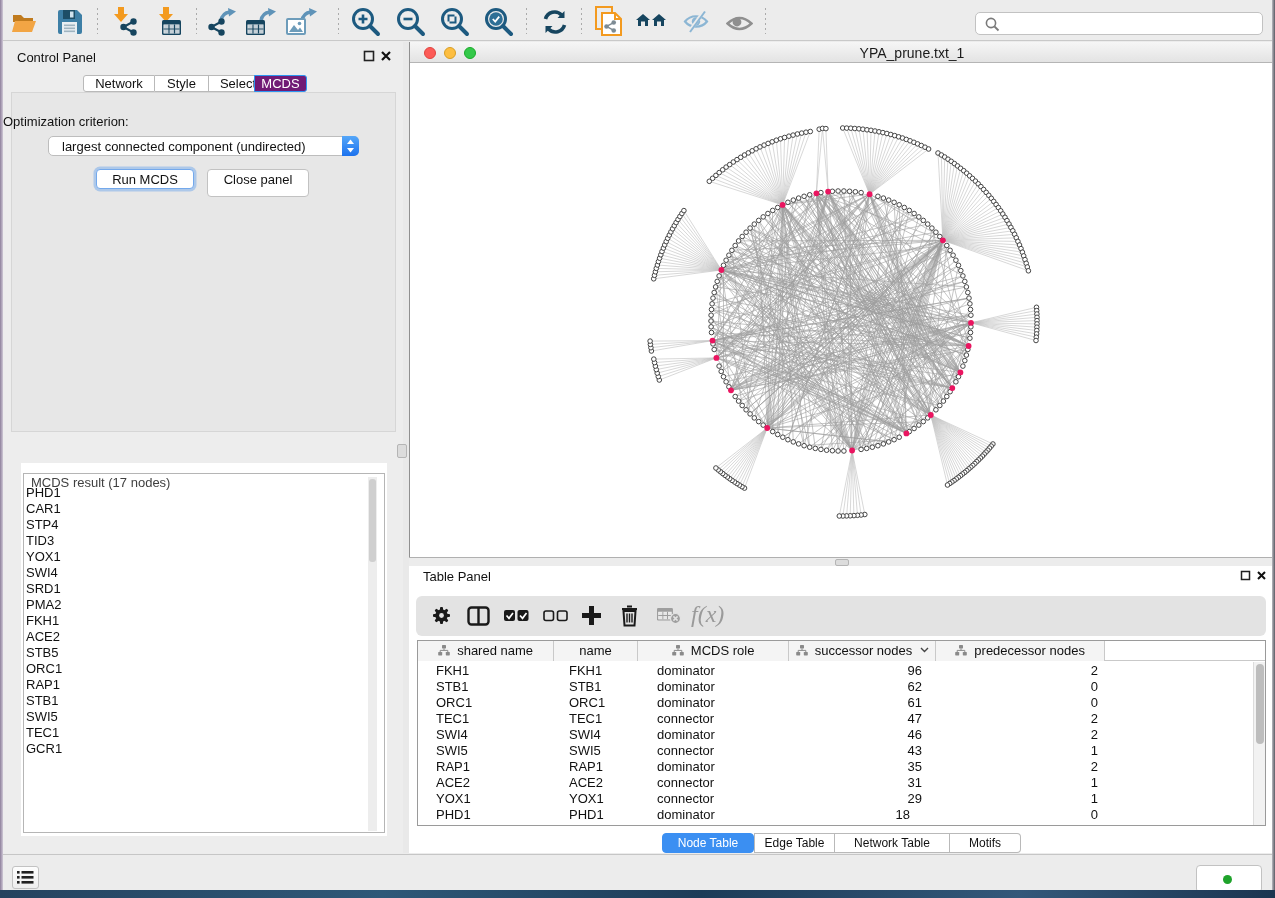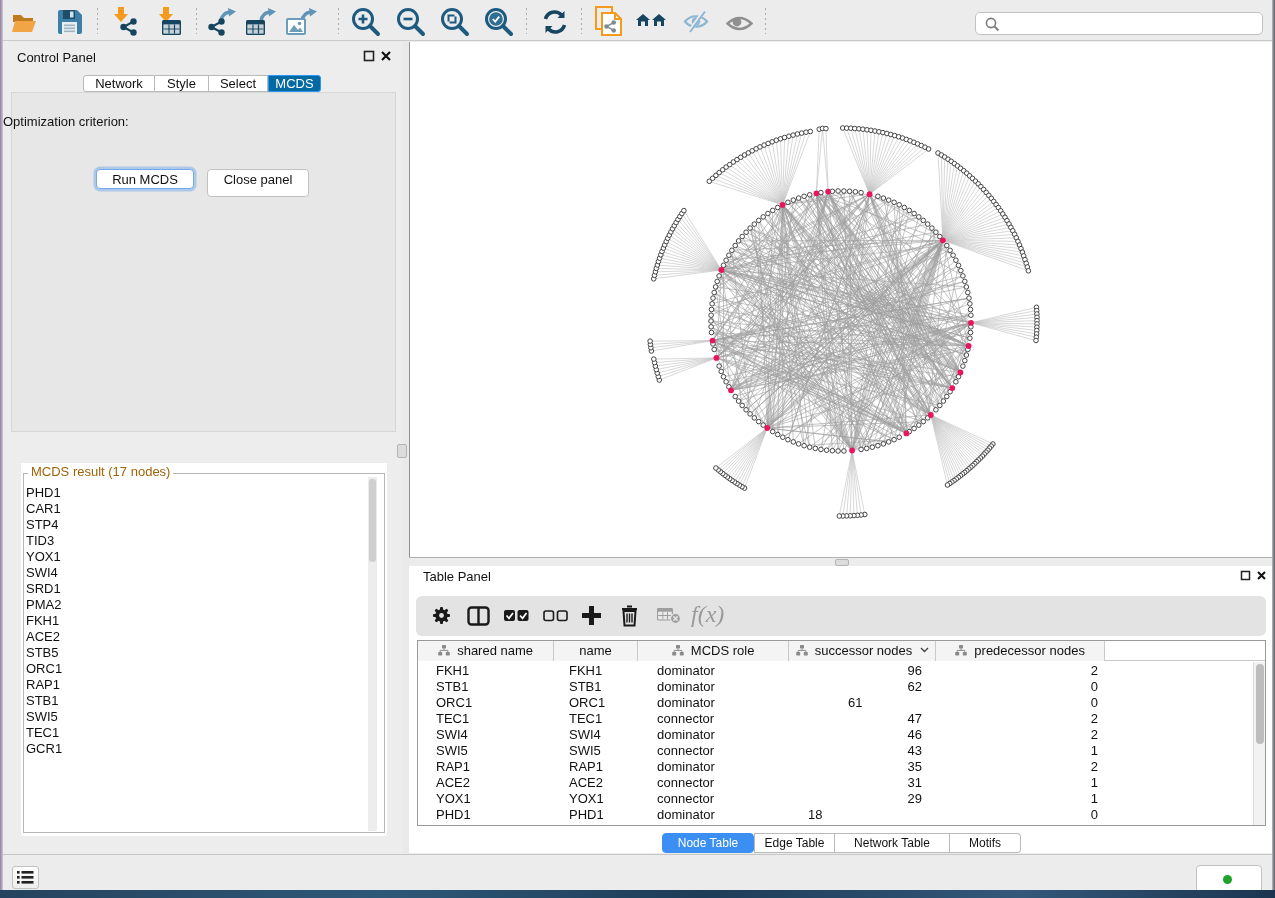"YPA_prune.txt_1" div { html: none -> <div> <div></div> <div></div> <div></div> <div>YPA_prune.txt_1</div> </div> }
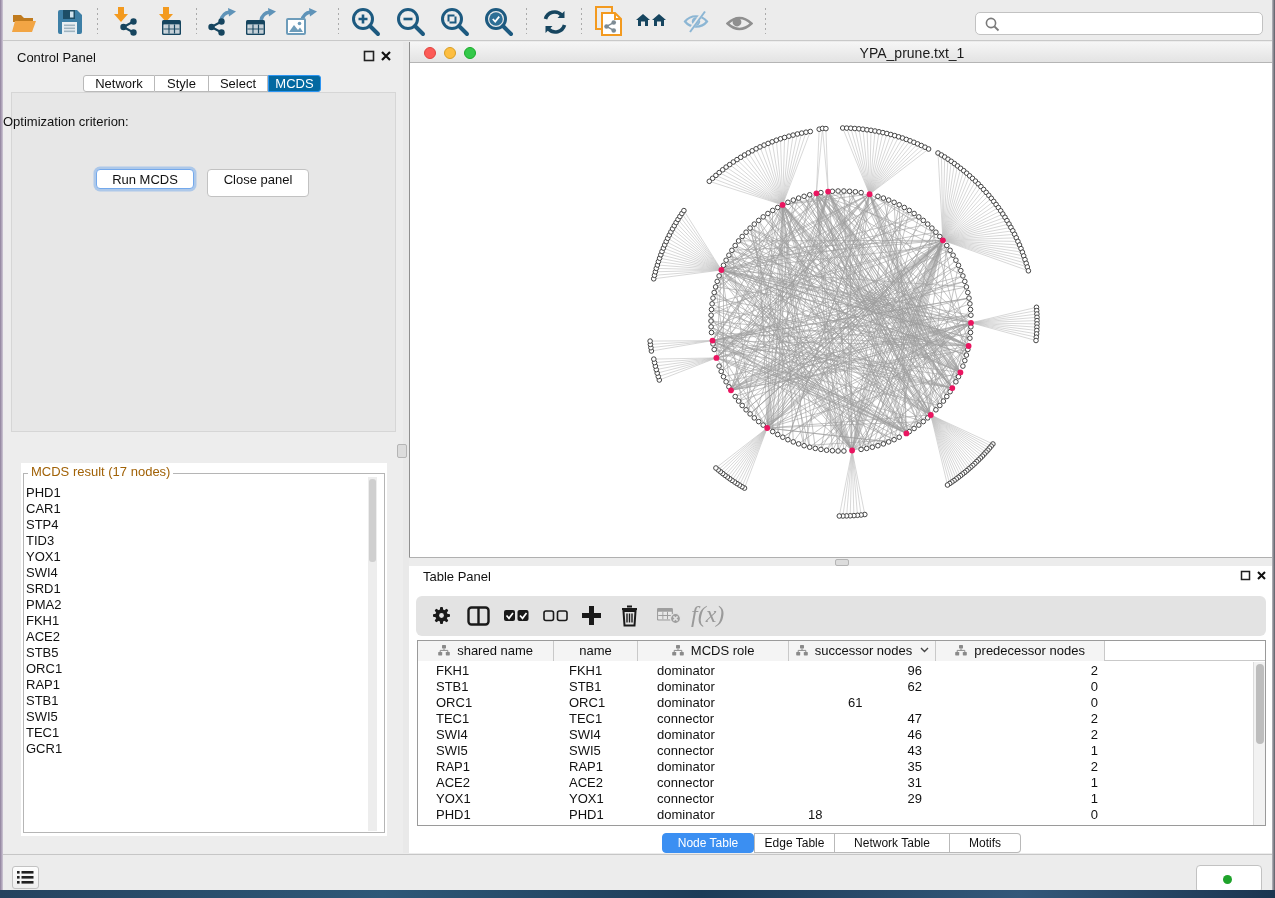"MCDS" div.tab { background: #0369a1 -> #701a75; left: 265px -> 251px }
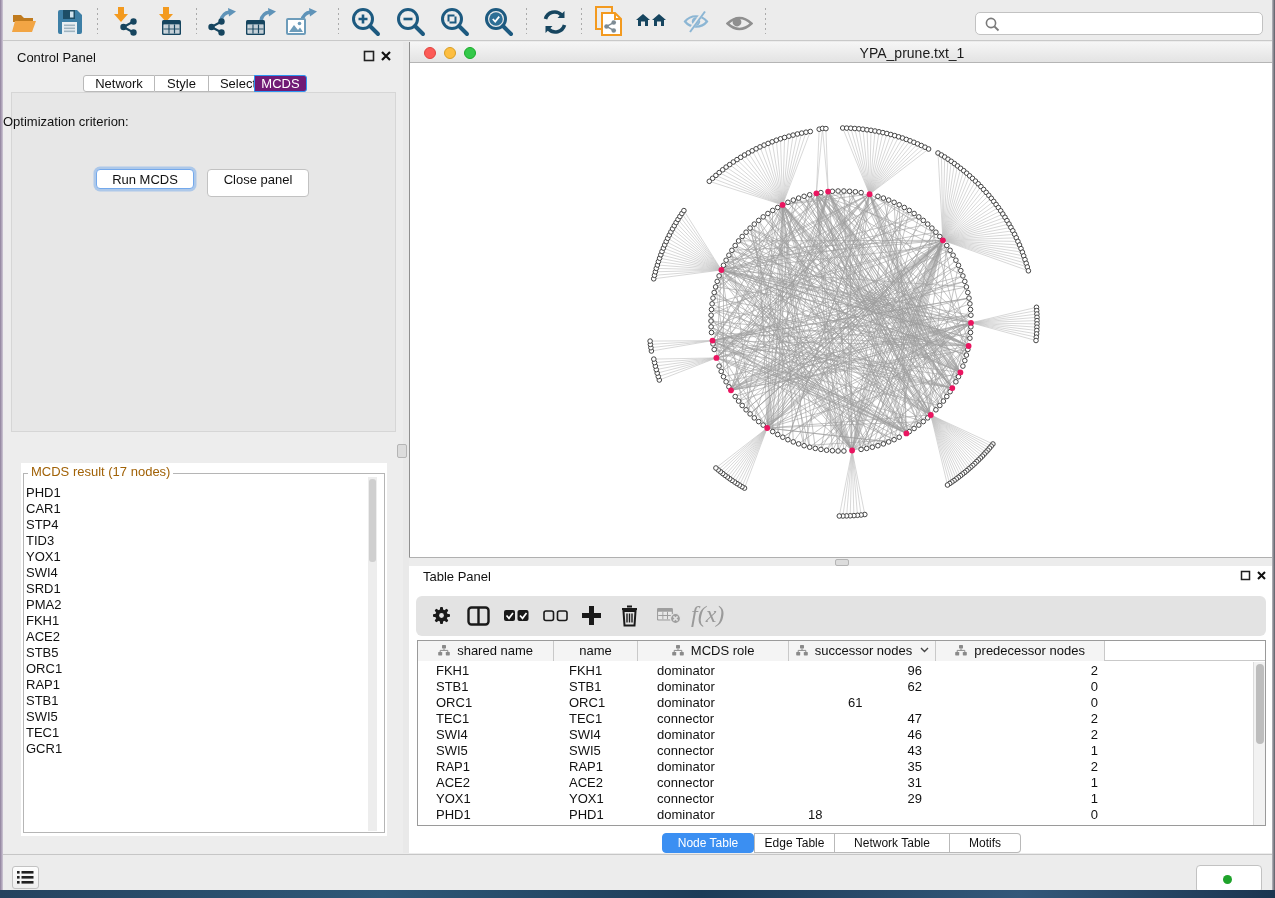"largest connected component (undirected)" div { html: none -> <div><span>largest connected component (undirected)</span> <div><svg> <path></path> <path></path> </svg></div></div> }
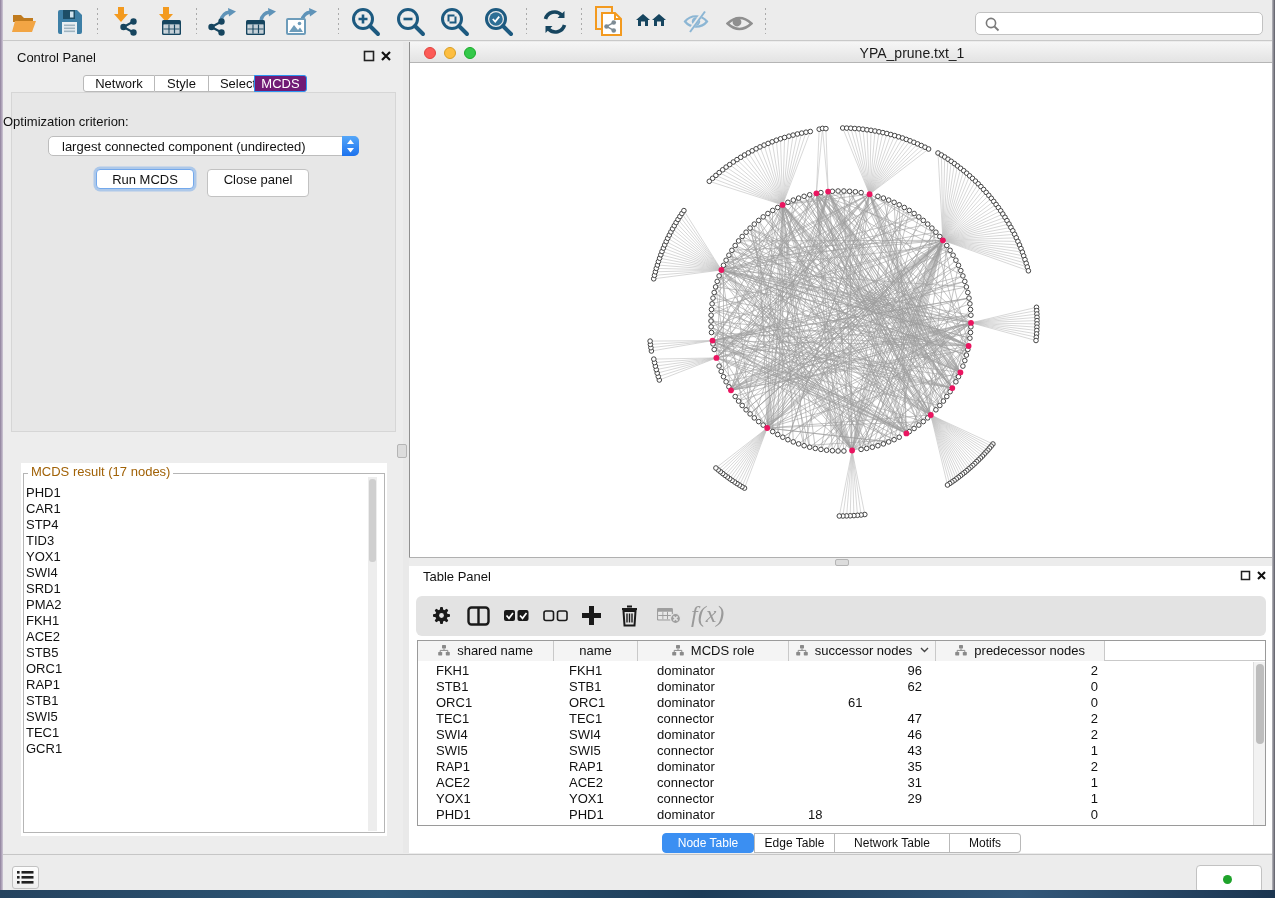"MCDS result (17 nodes)" #legend { color: #a16207 -> #404040; top: 1px -> 12px }
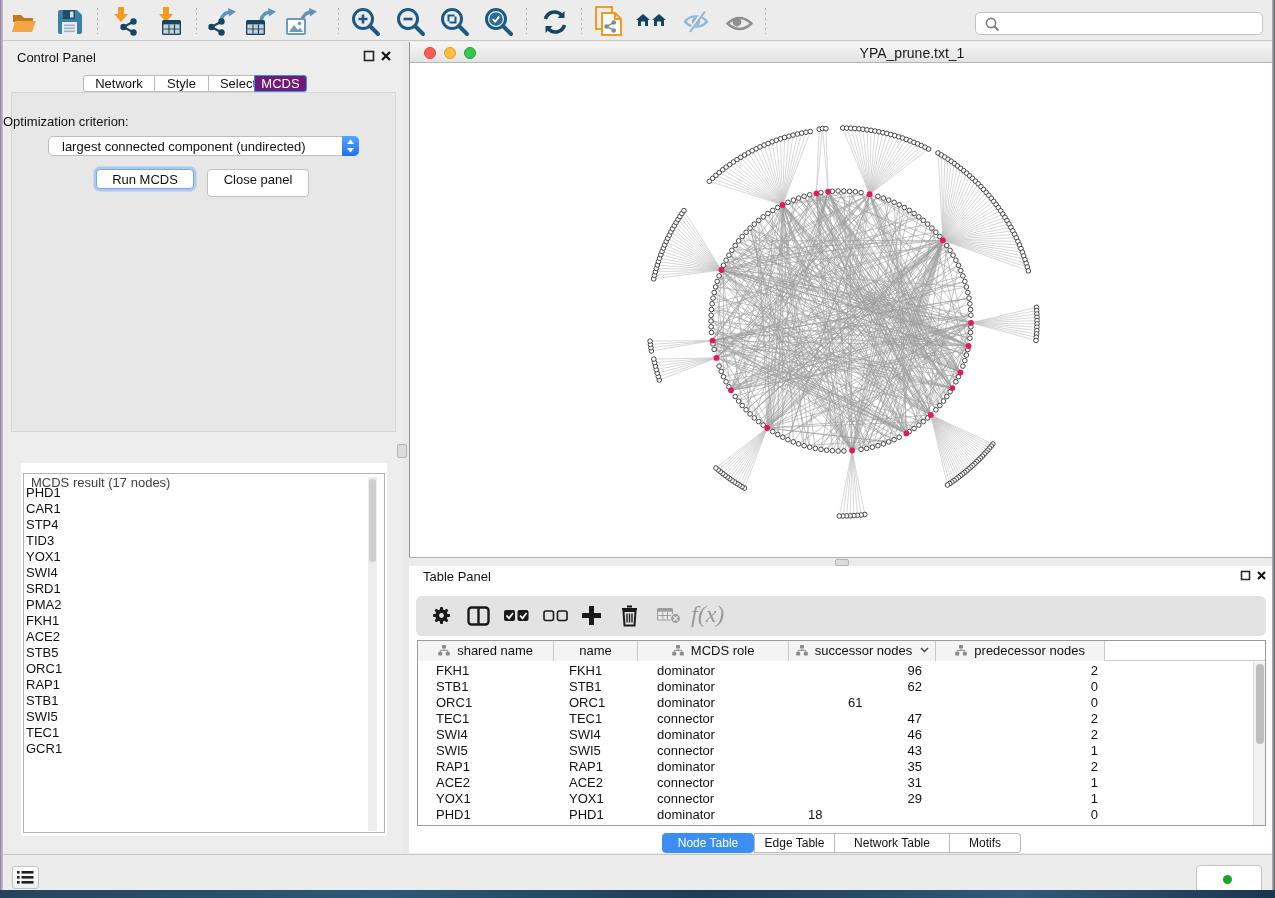"61" span.abs { left: 420px -> 400px; text-align: left -> right }
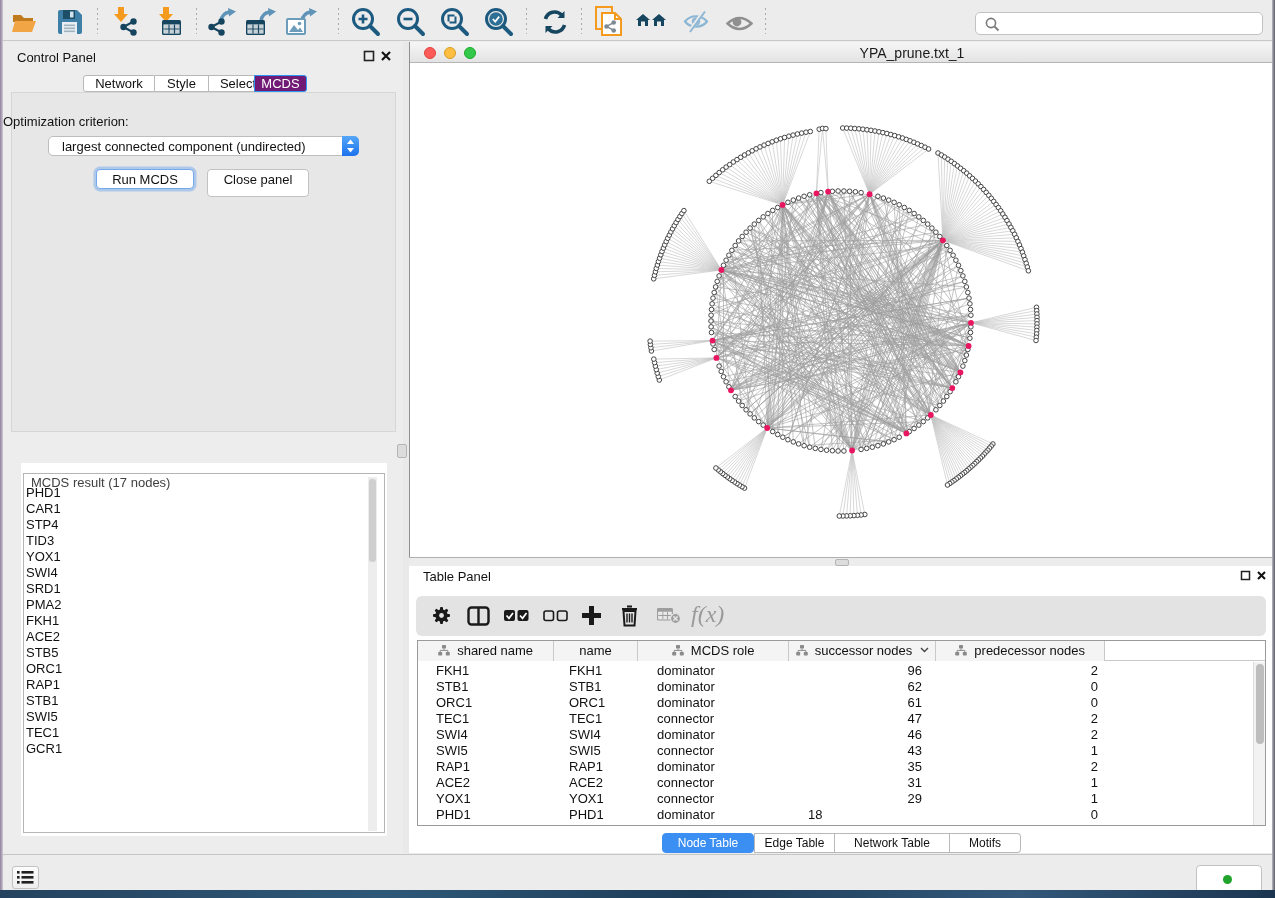"18" span.abs { left: 380px -> 388px; text-align: left -> right }
